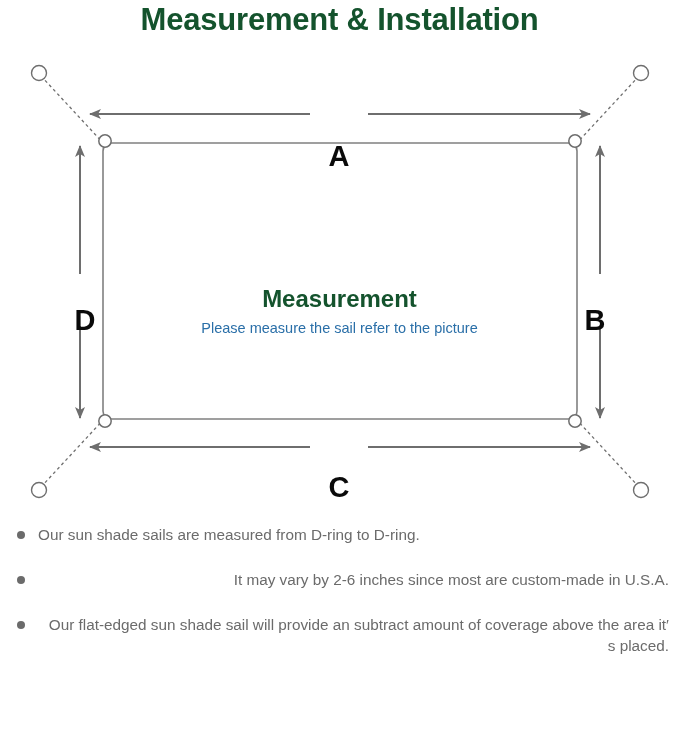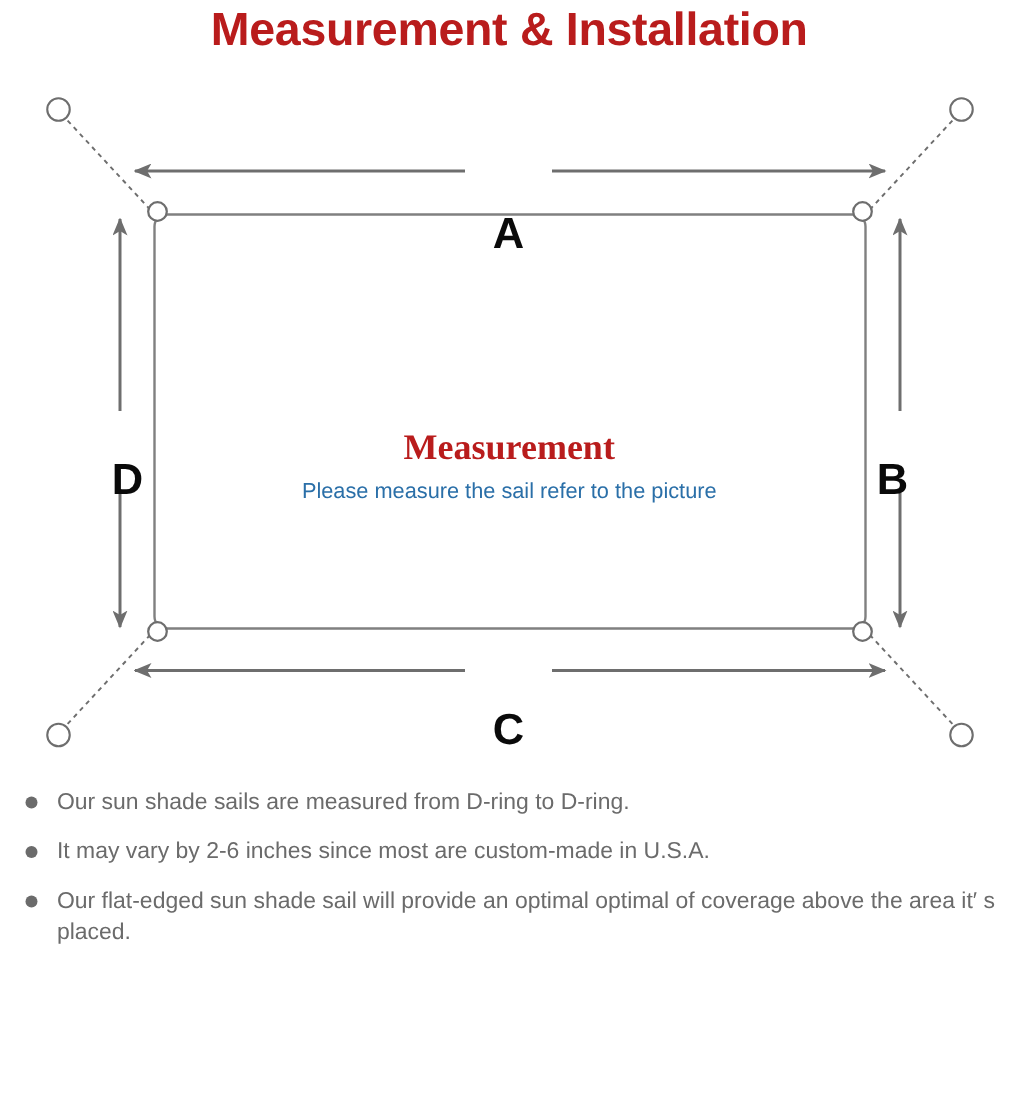"Measurement & Installation" .title { color: #b91c1c -> #14532d }
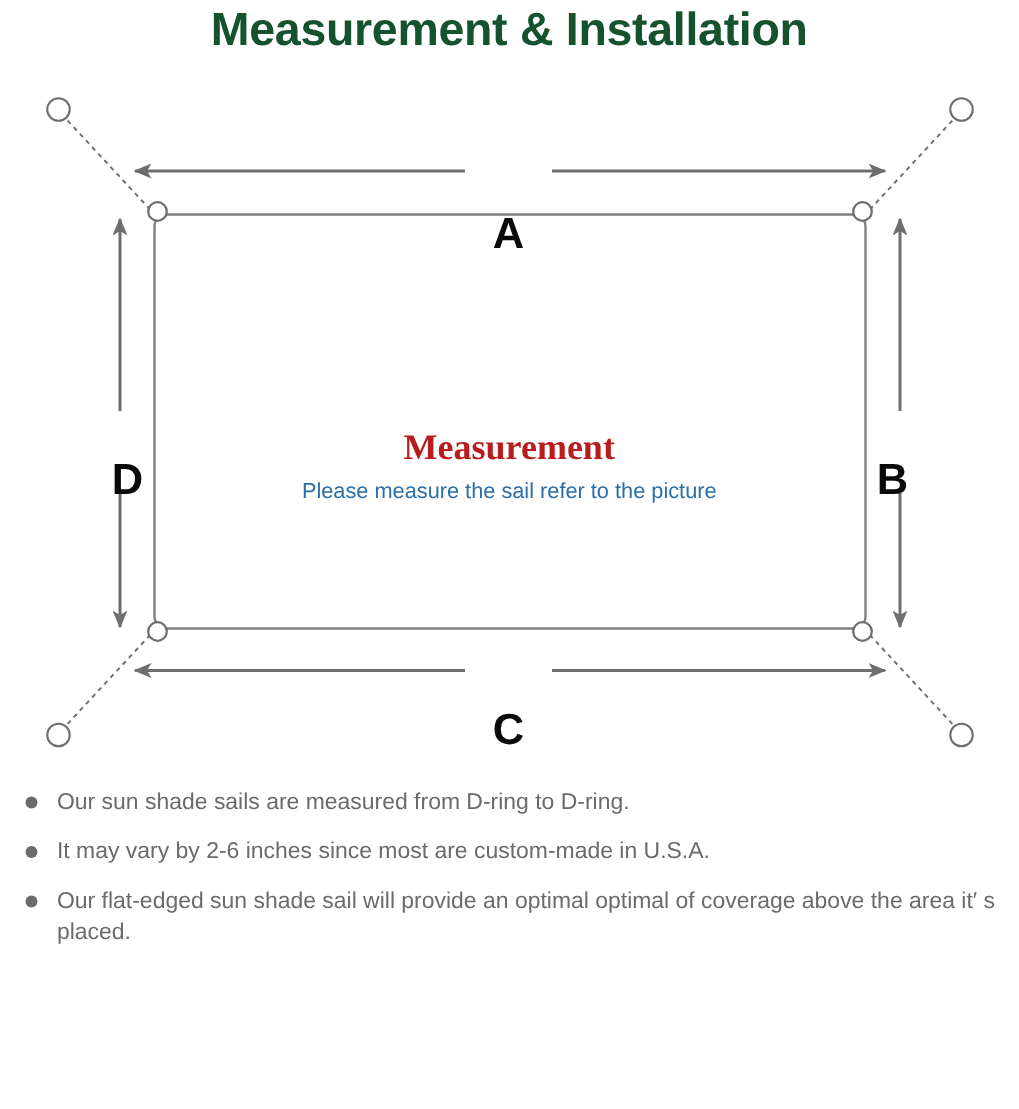"Measurement" .center-title { color: #b91c1c -> #14532d; font-family: Liberation Serif, serif -> none }
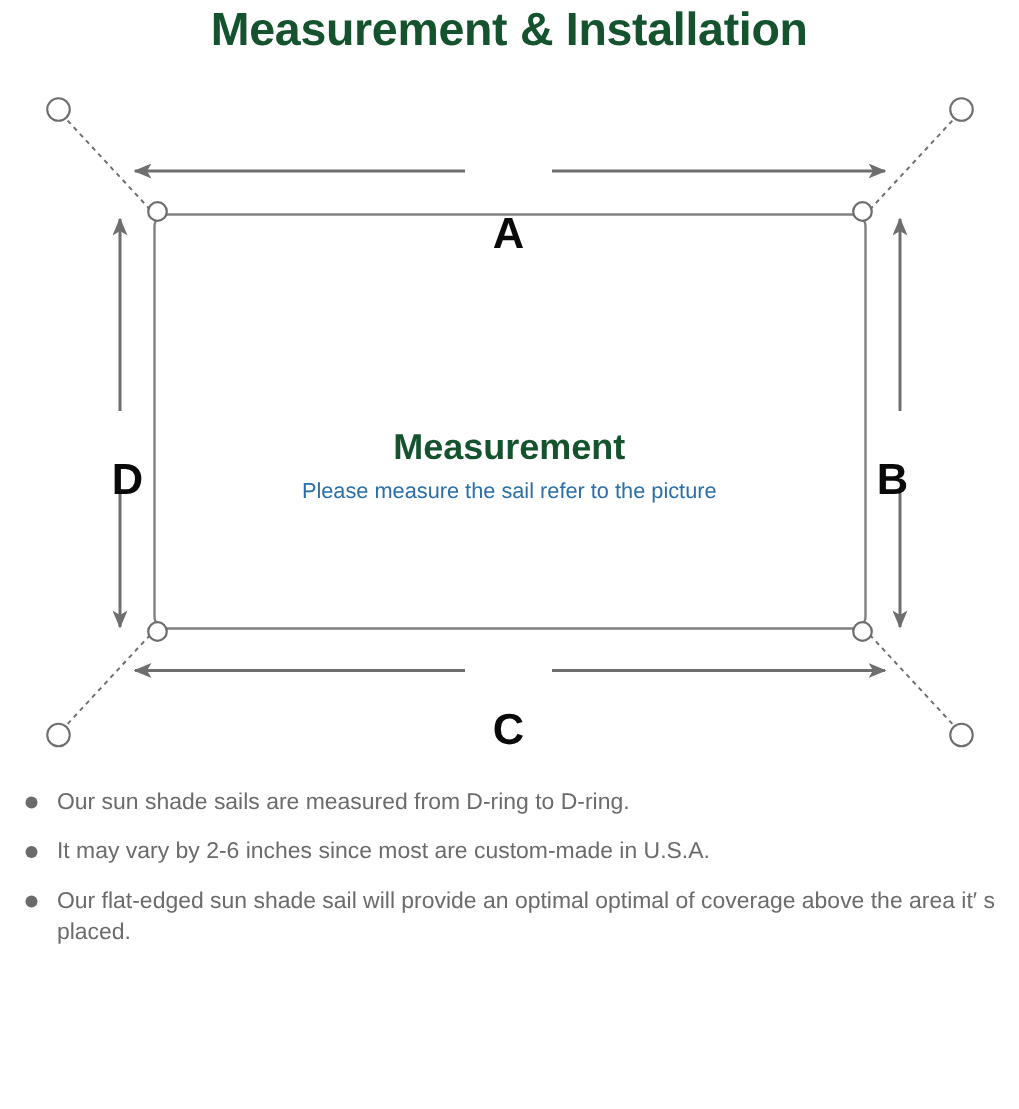"It may vary by 2-6" .note + .note { margin-top: 12px -> 24px; text-align: none -> right }
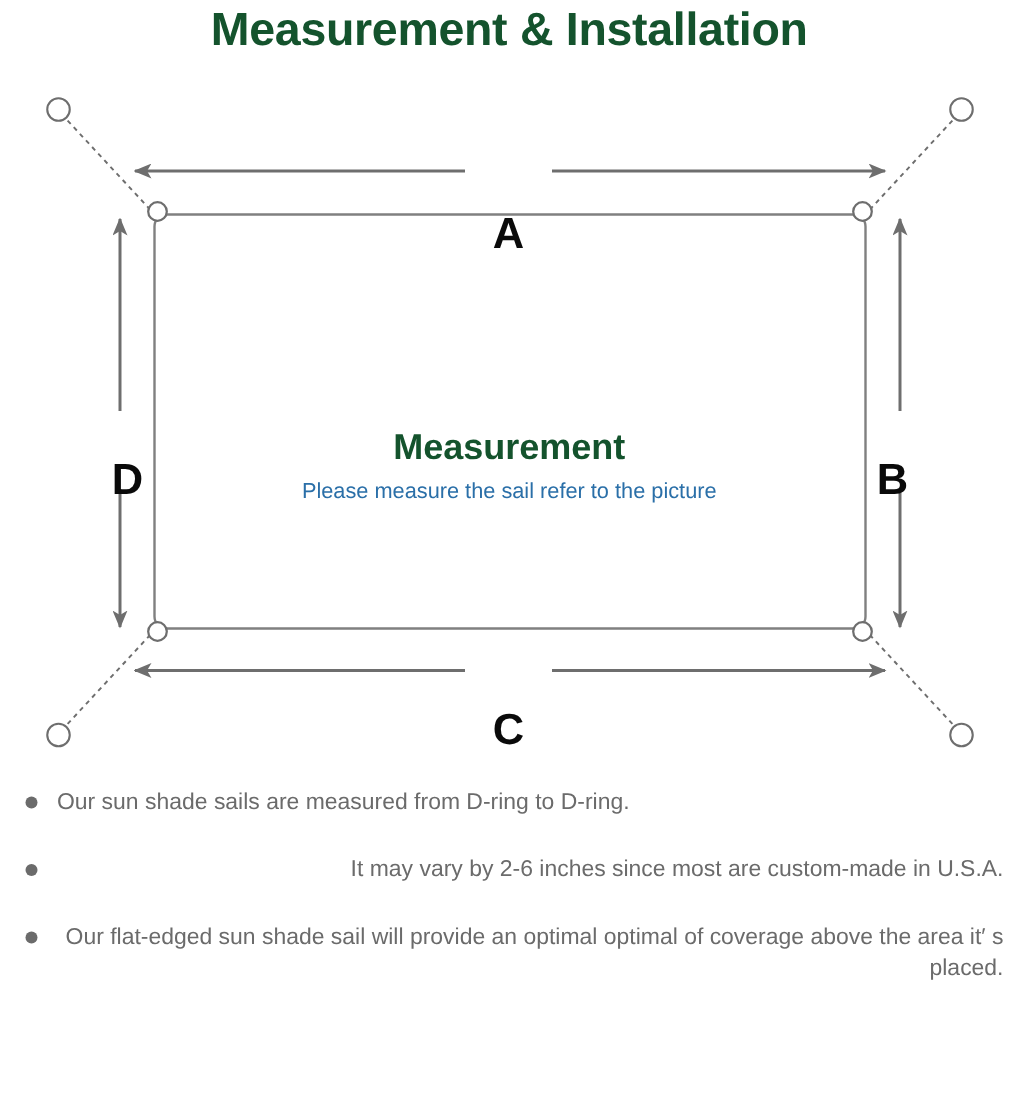"Our flat-edged sun shade sail" span.note-text { text: optimal optimal -> subtract amount }
